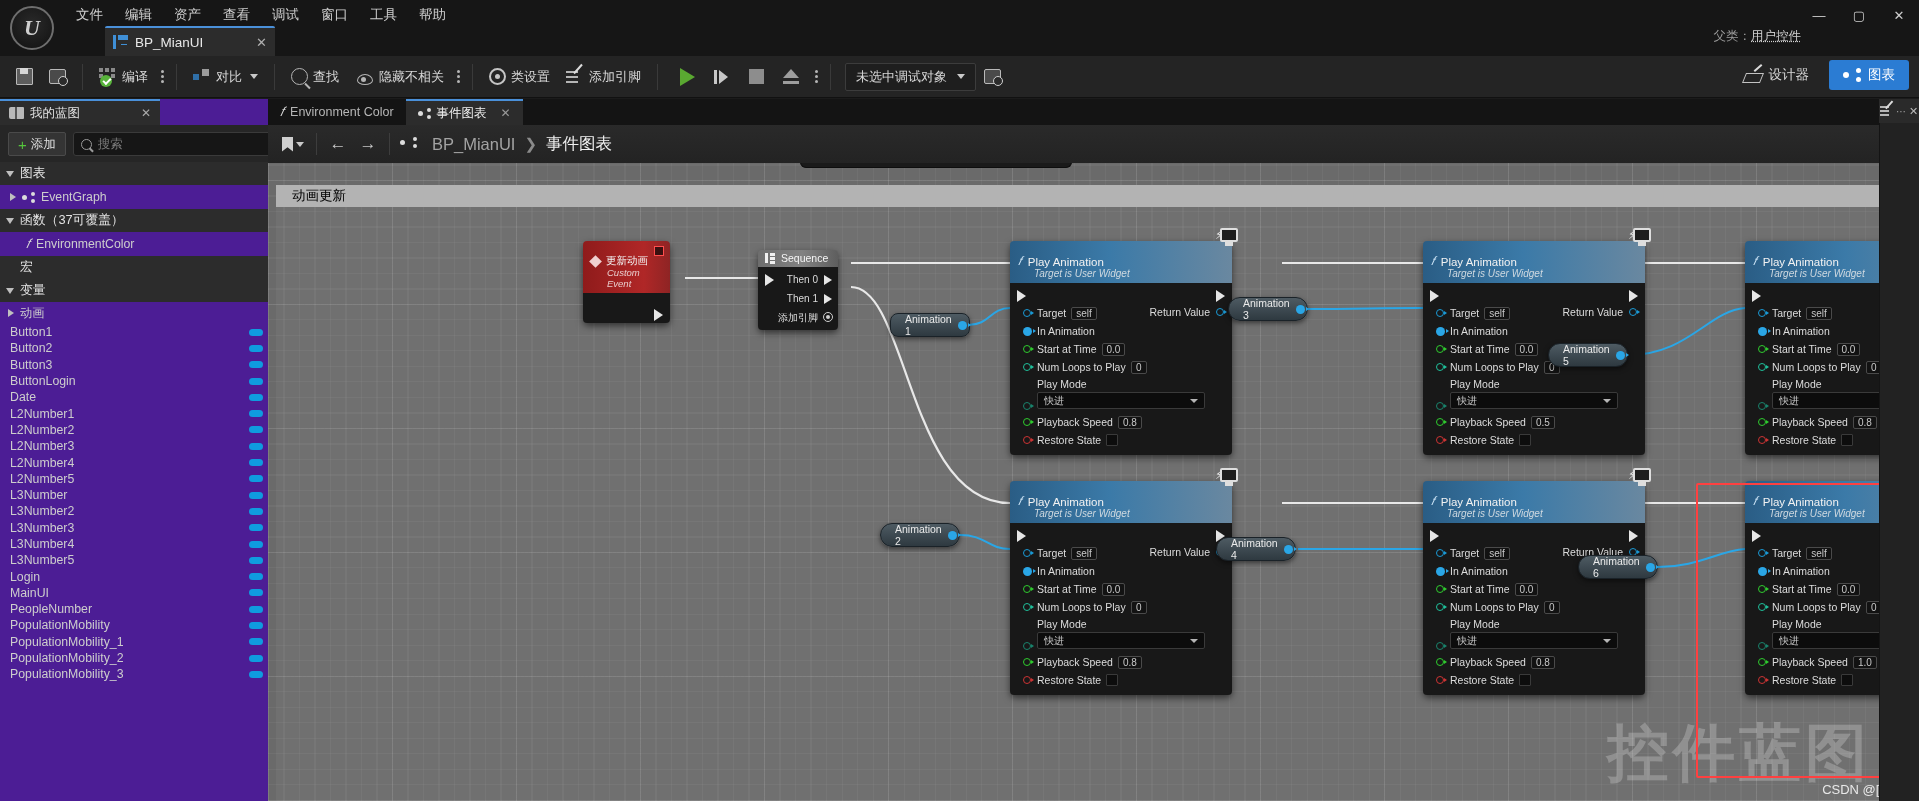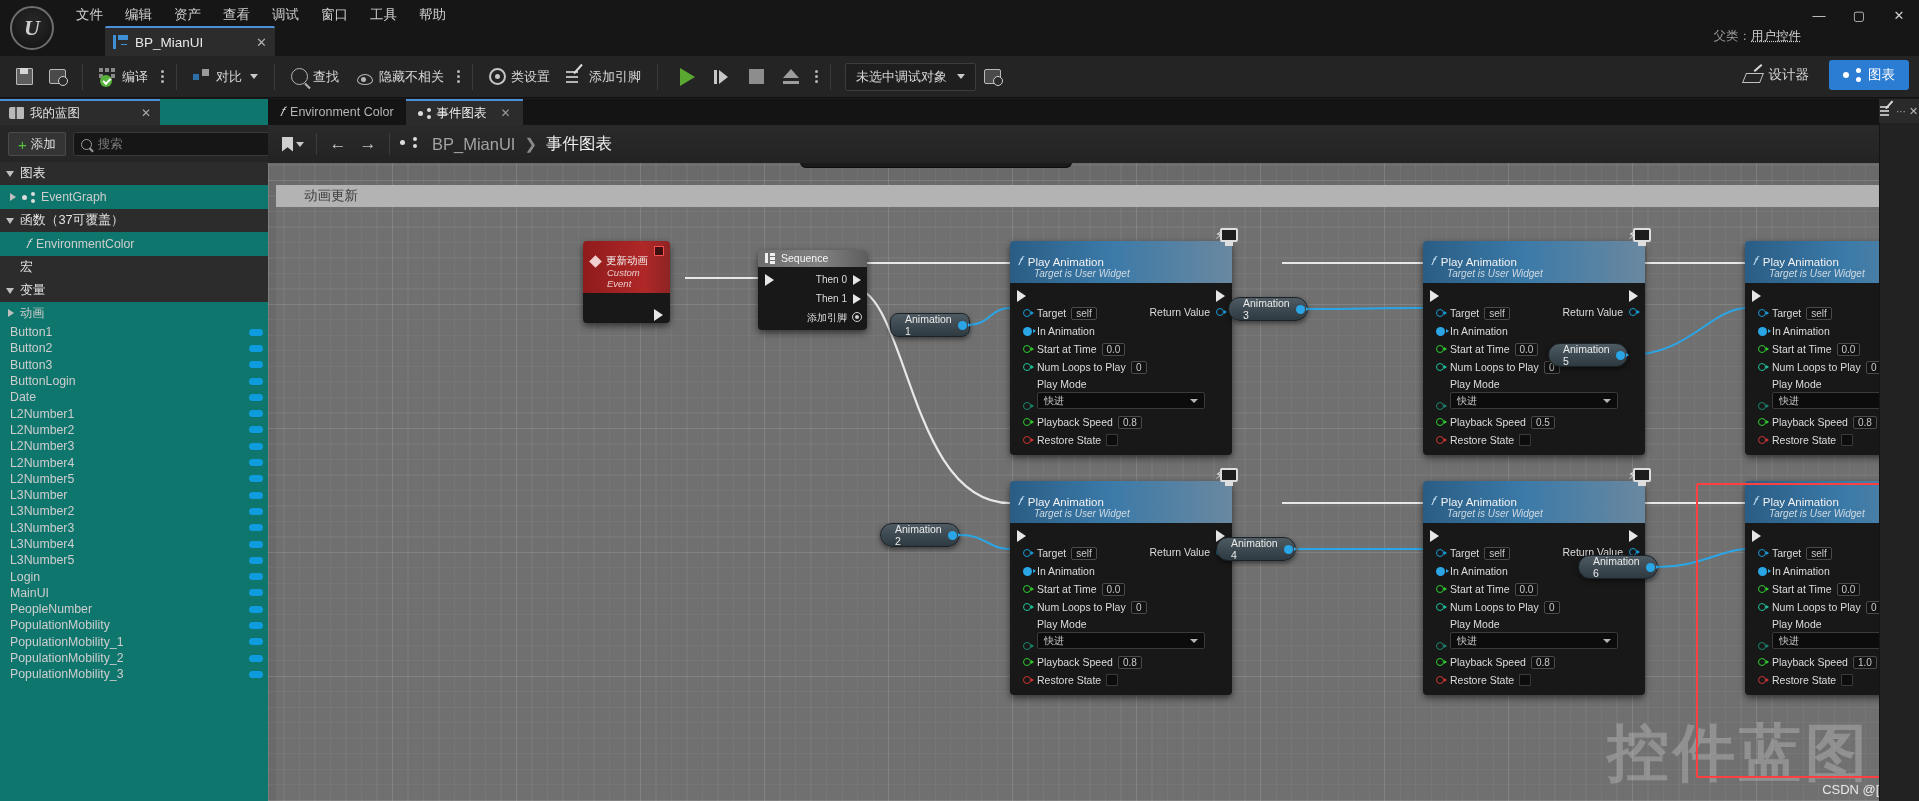"我的蓝图" .leftpanel { background: #0f766e -> #4c1d95 }
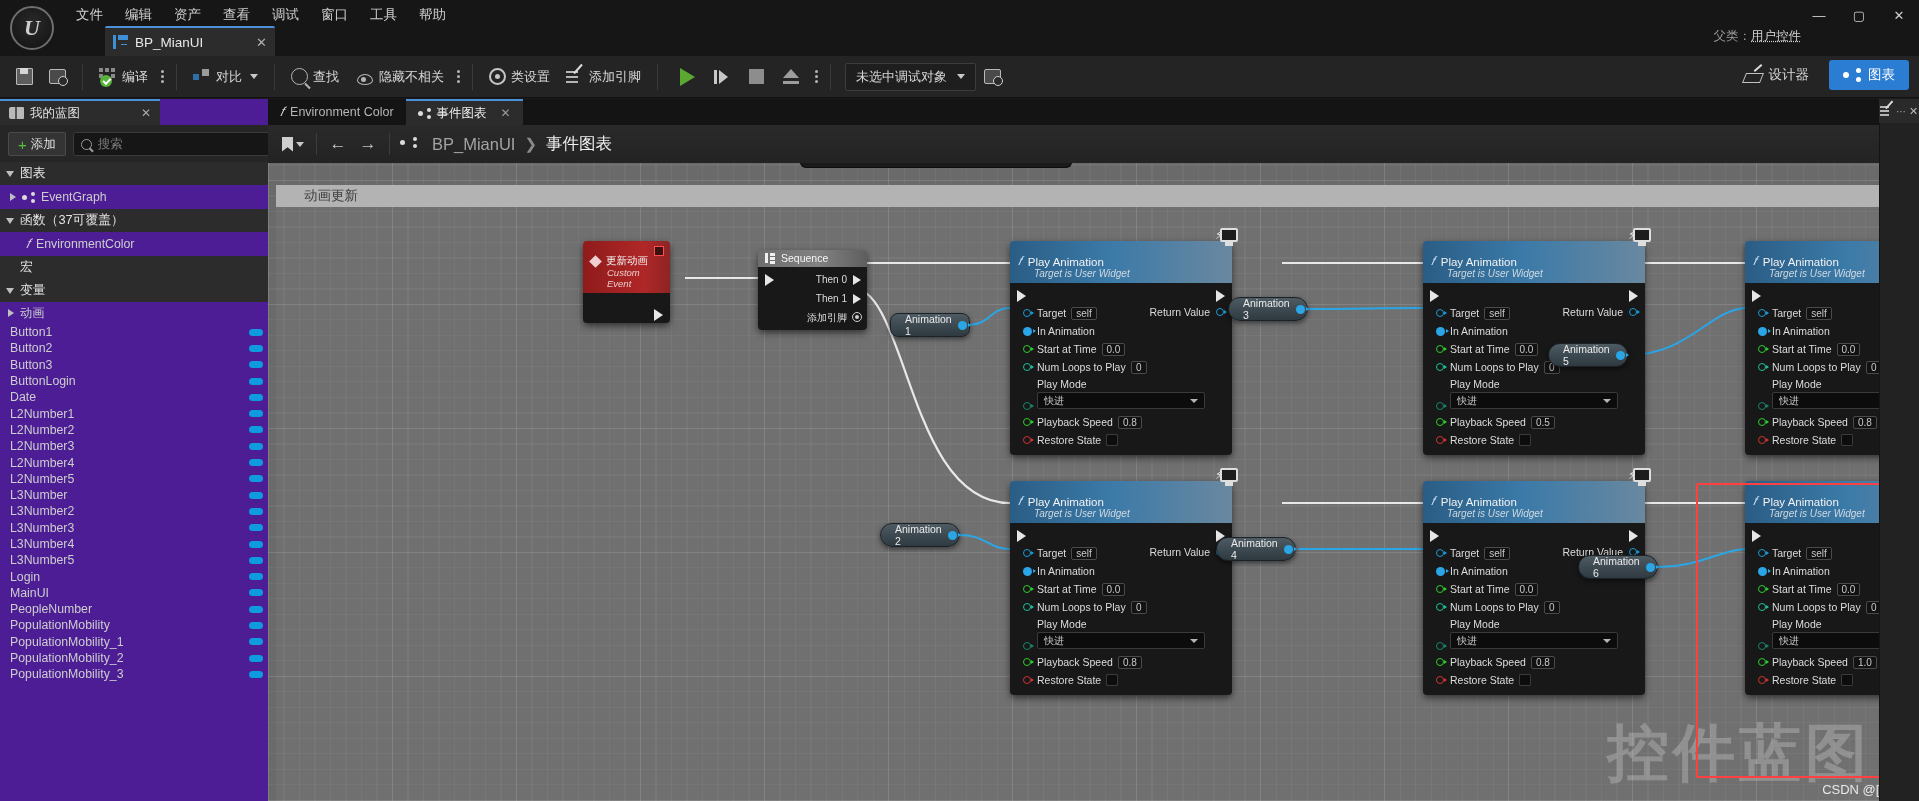"动画更新" .comment-bar { color: #404040 -> #000000; padding-left: 28px -> 16px }
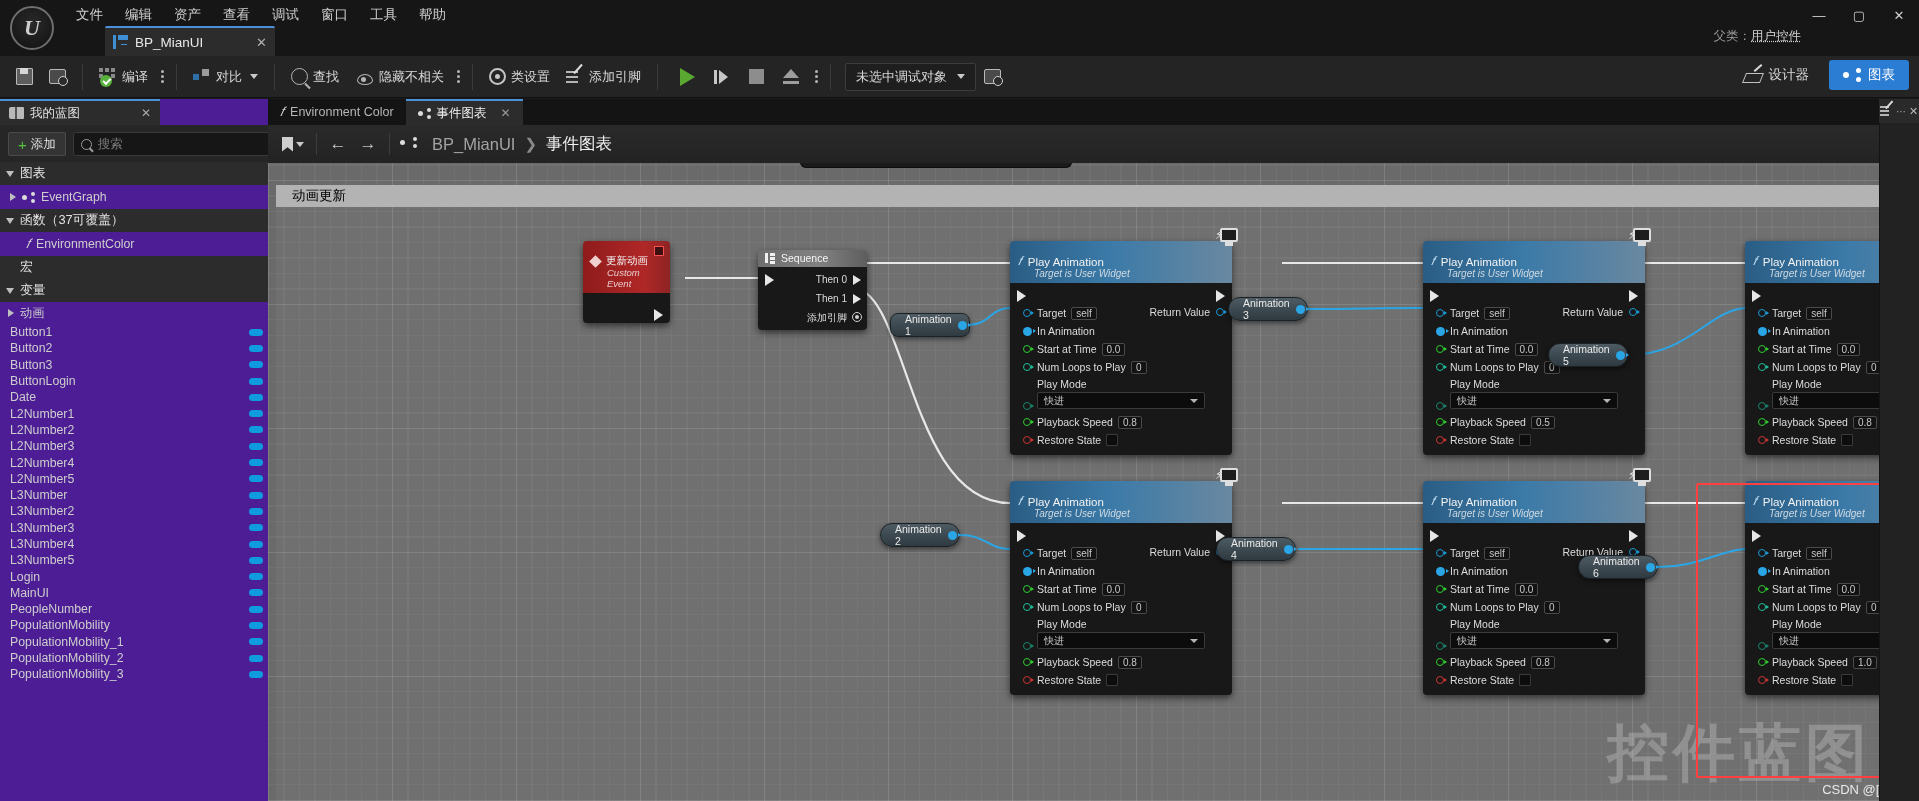"Sequence" .seq-node { width: 109px -> 80px }
